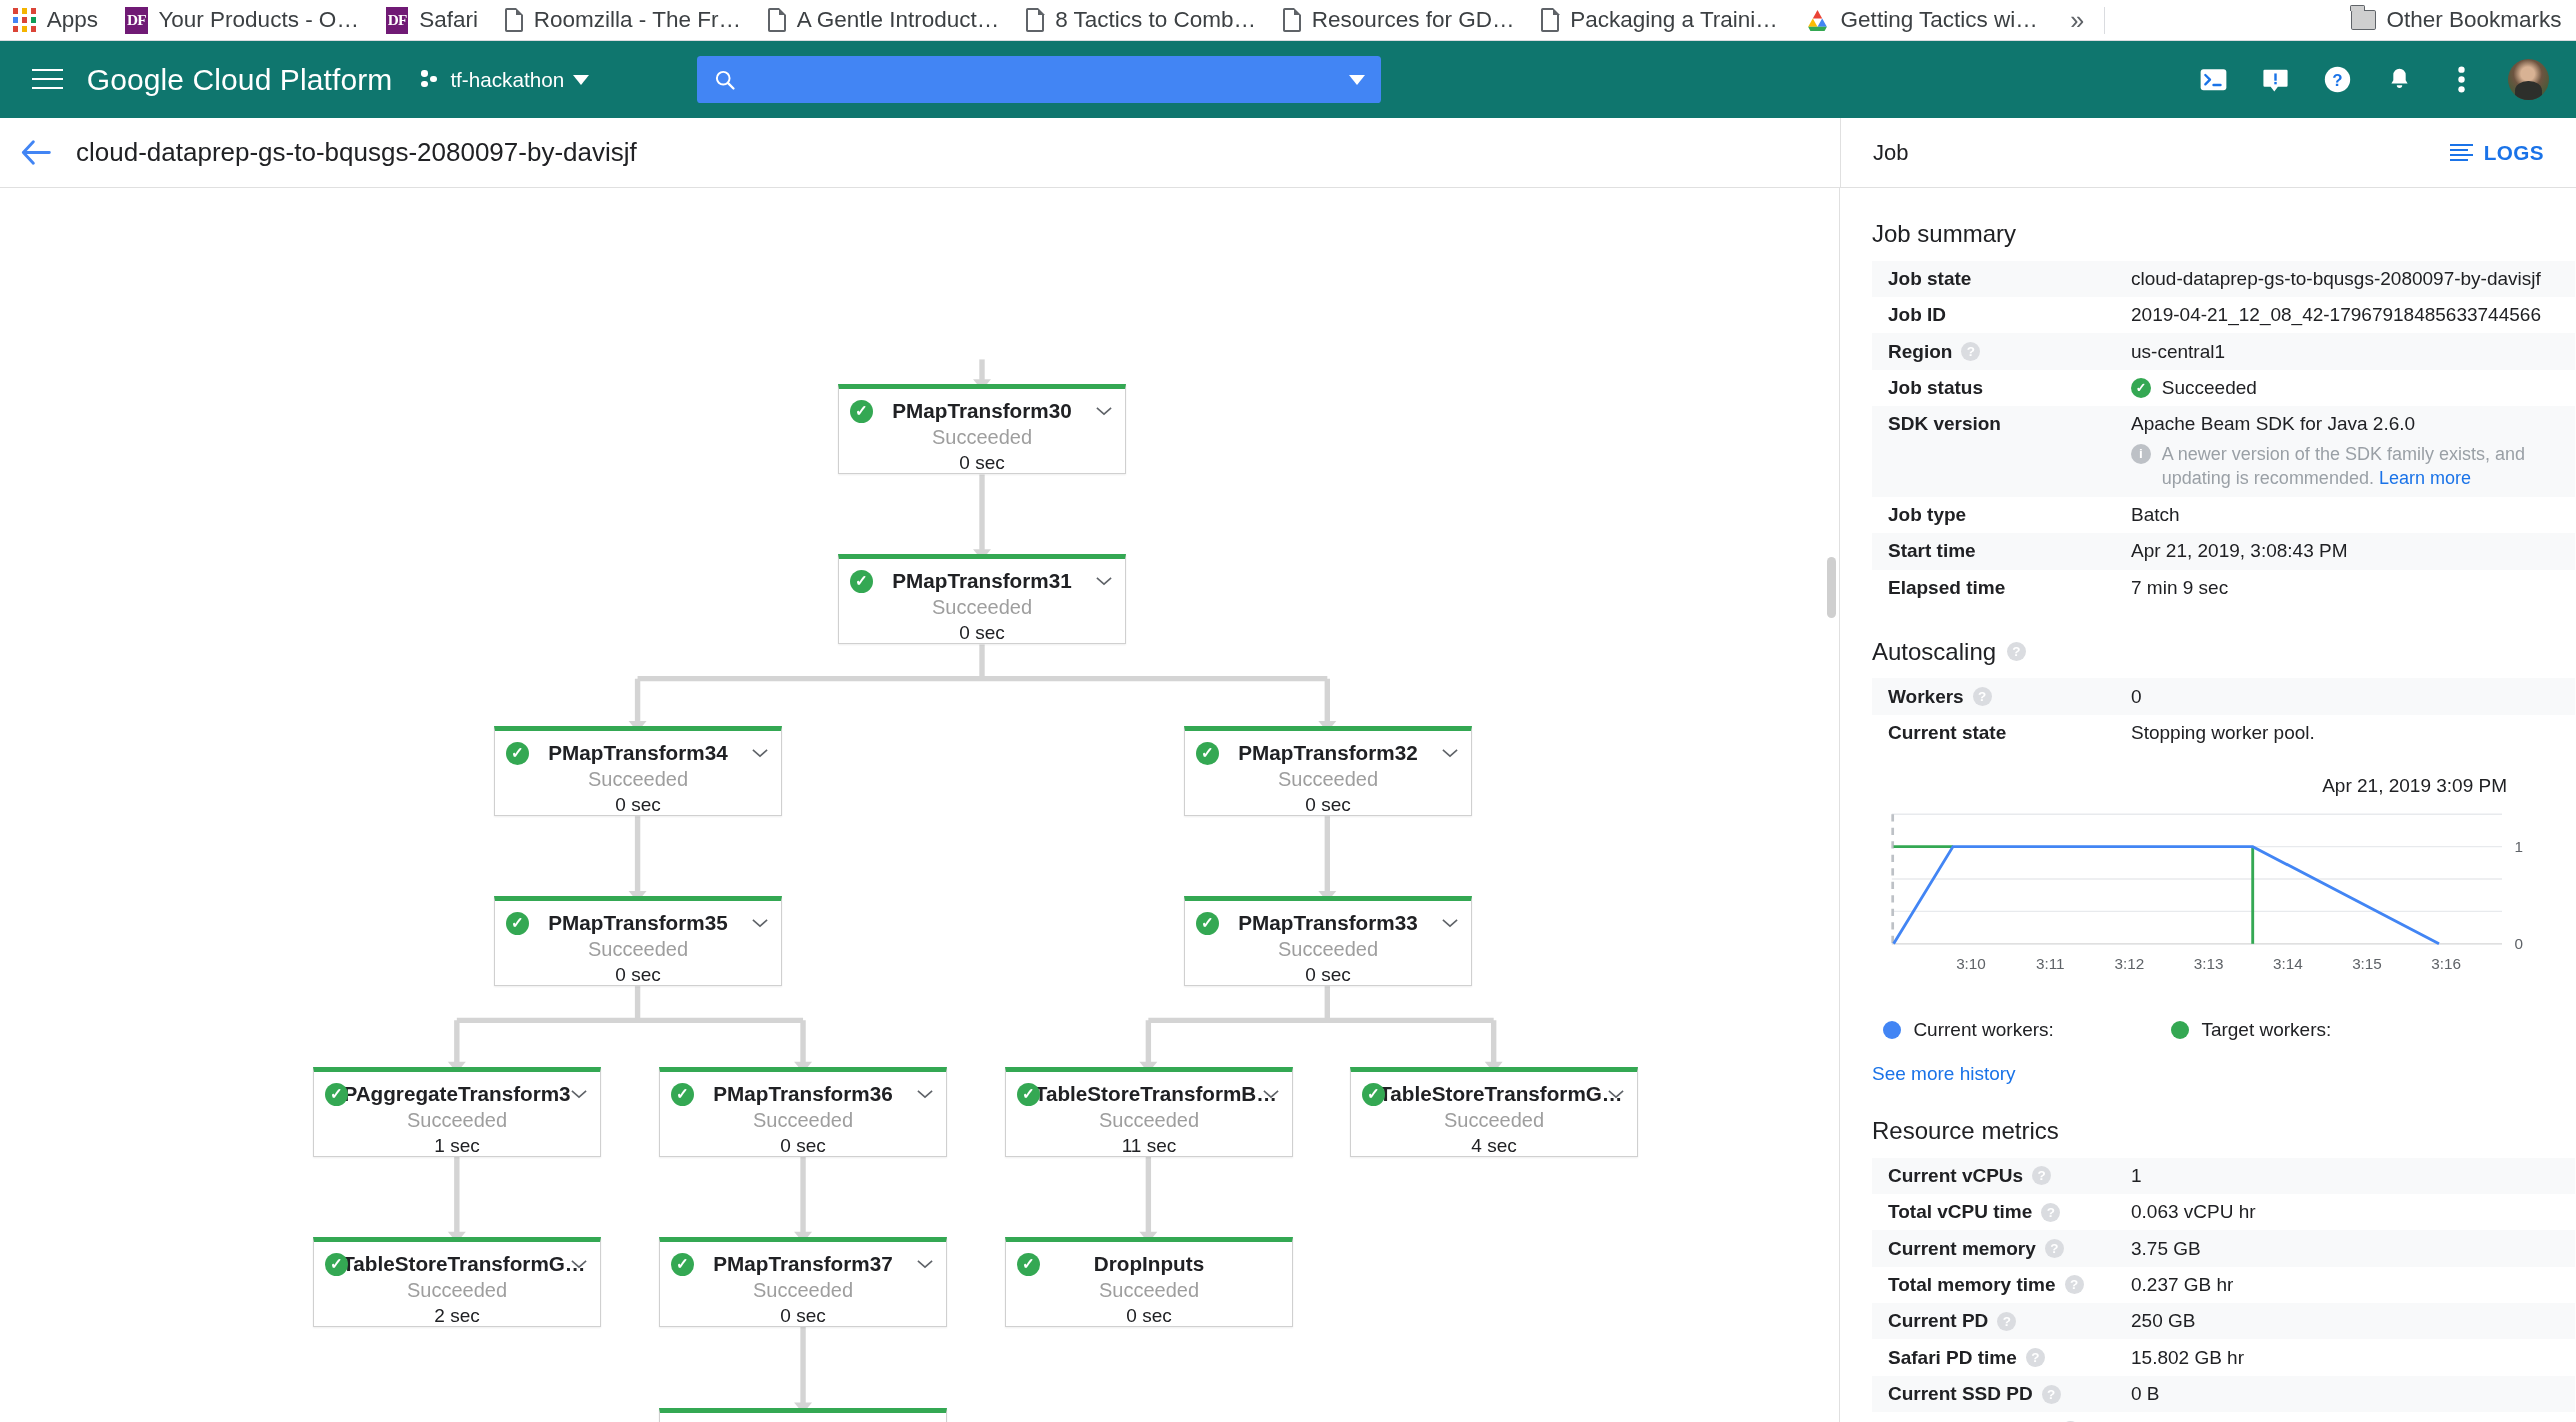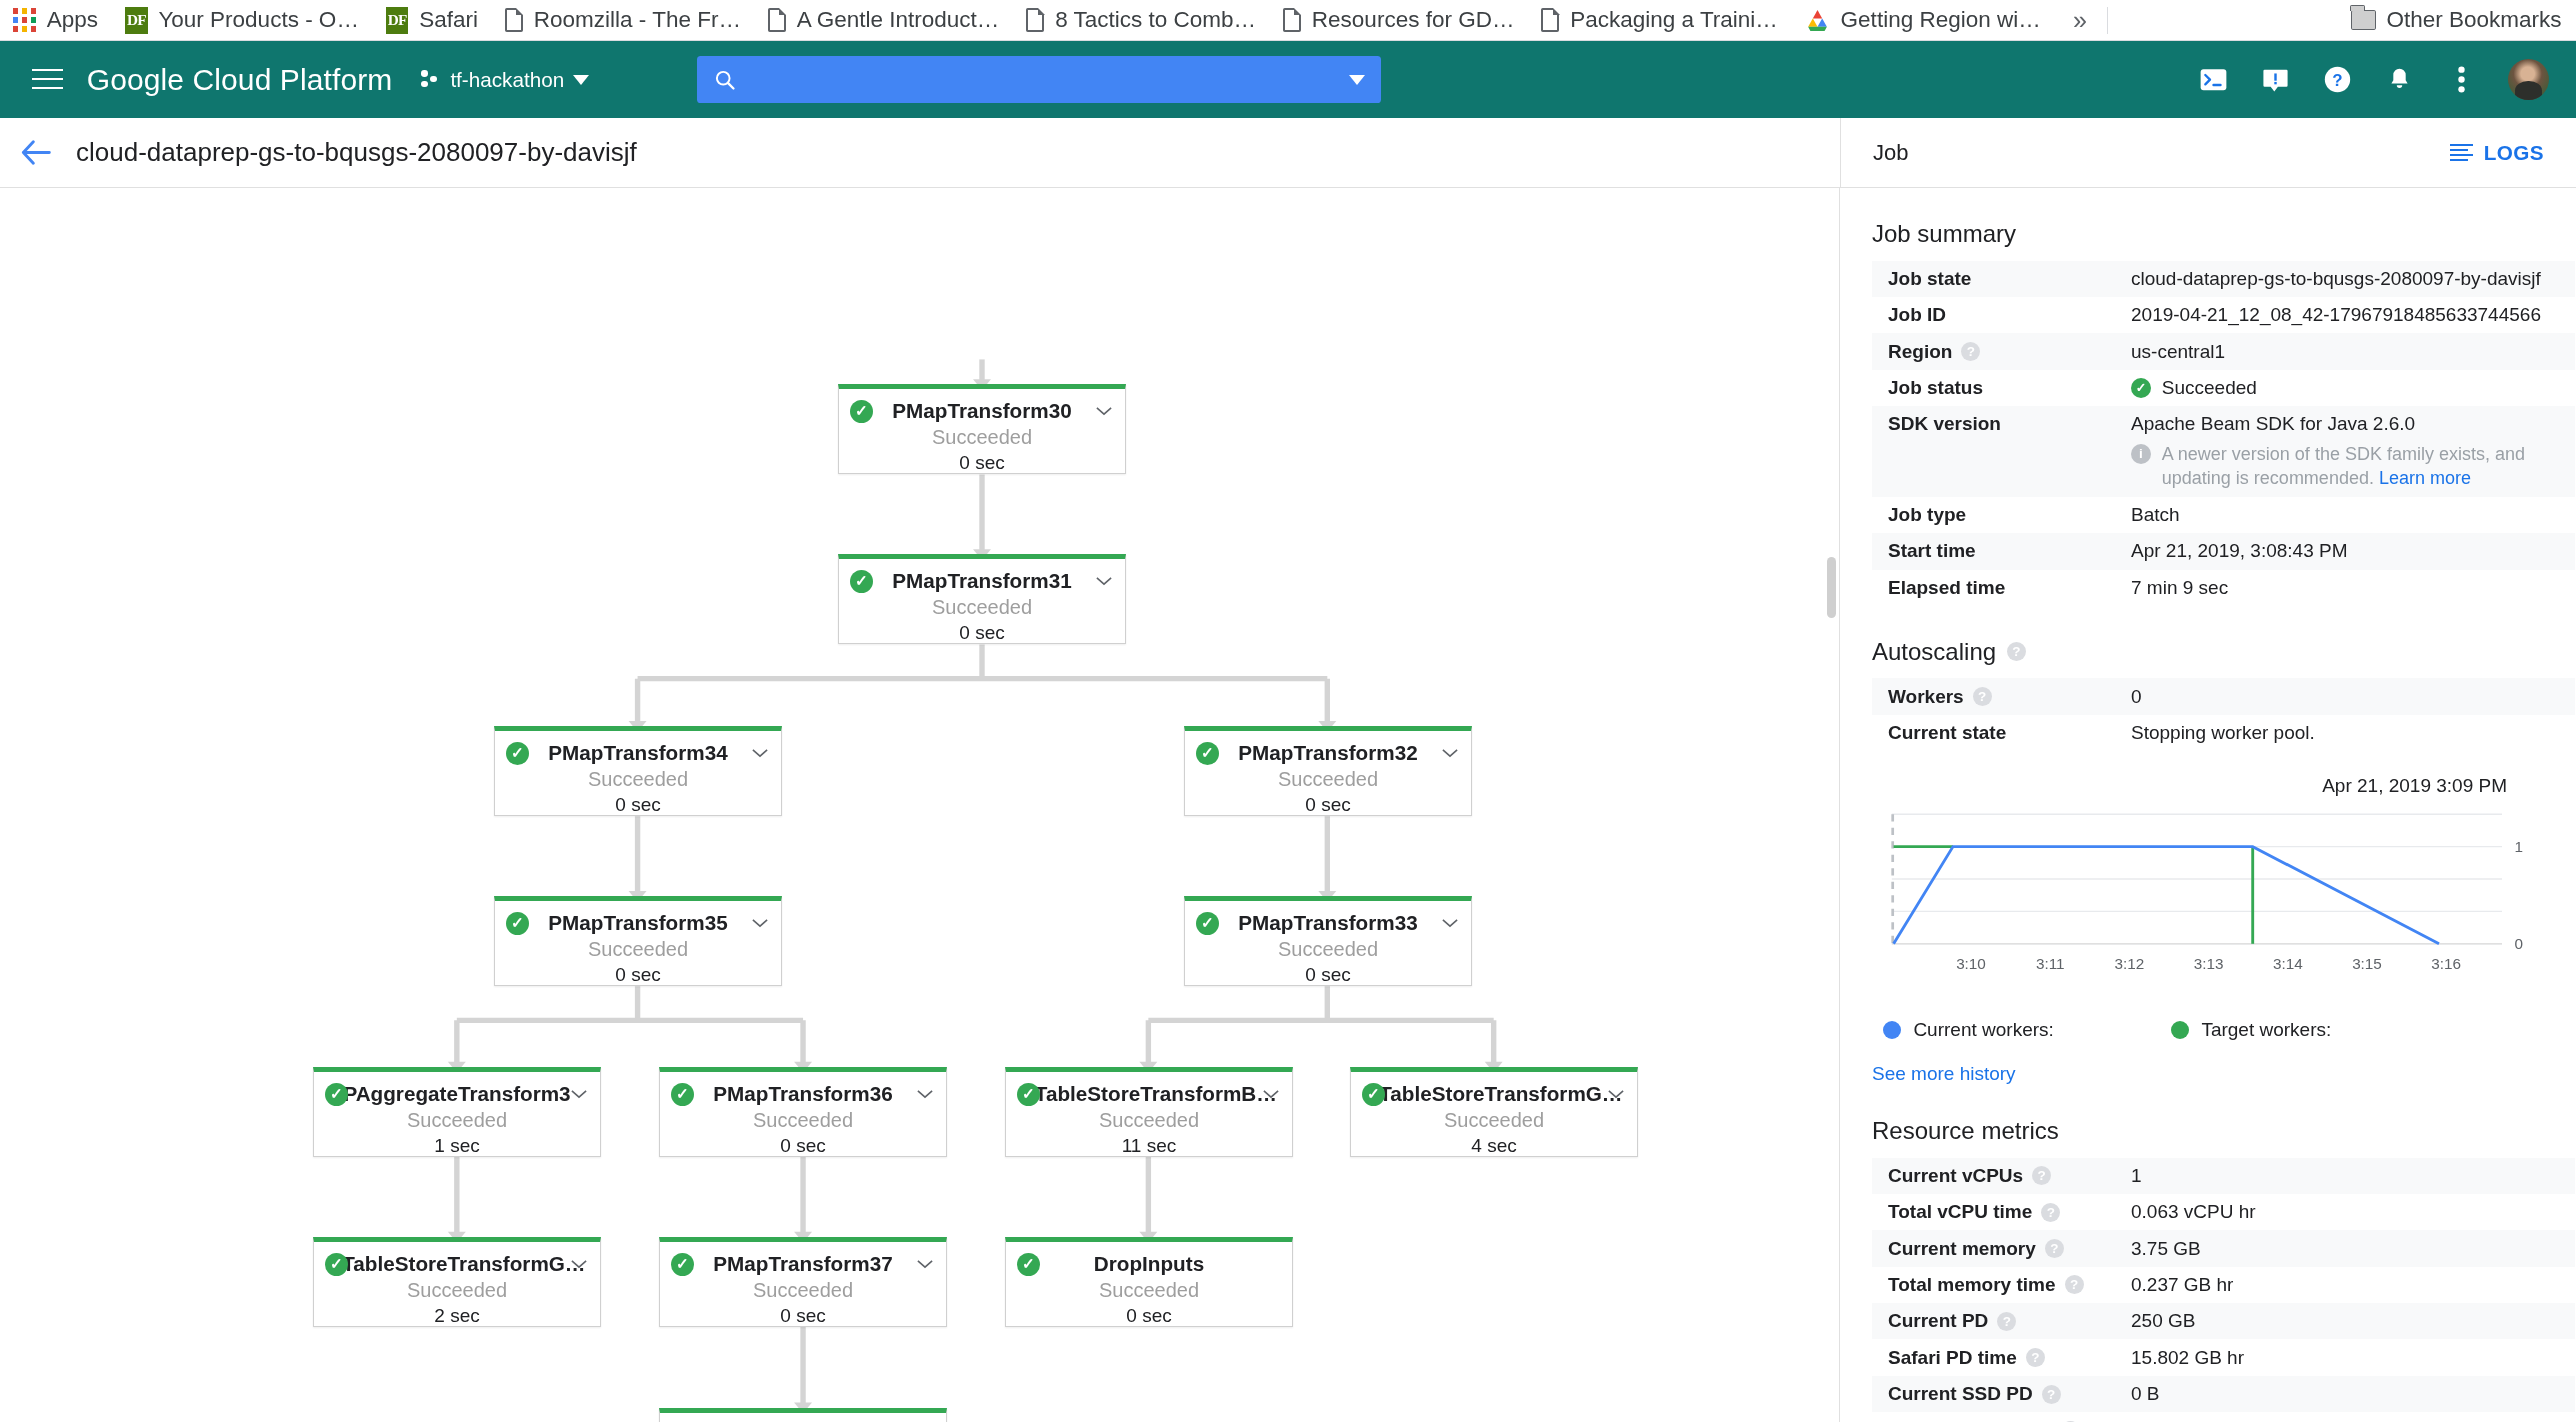"DF" .df-icon { background: #4d7c0f -> #701a75 }
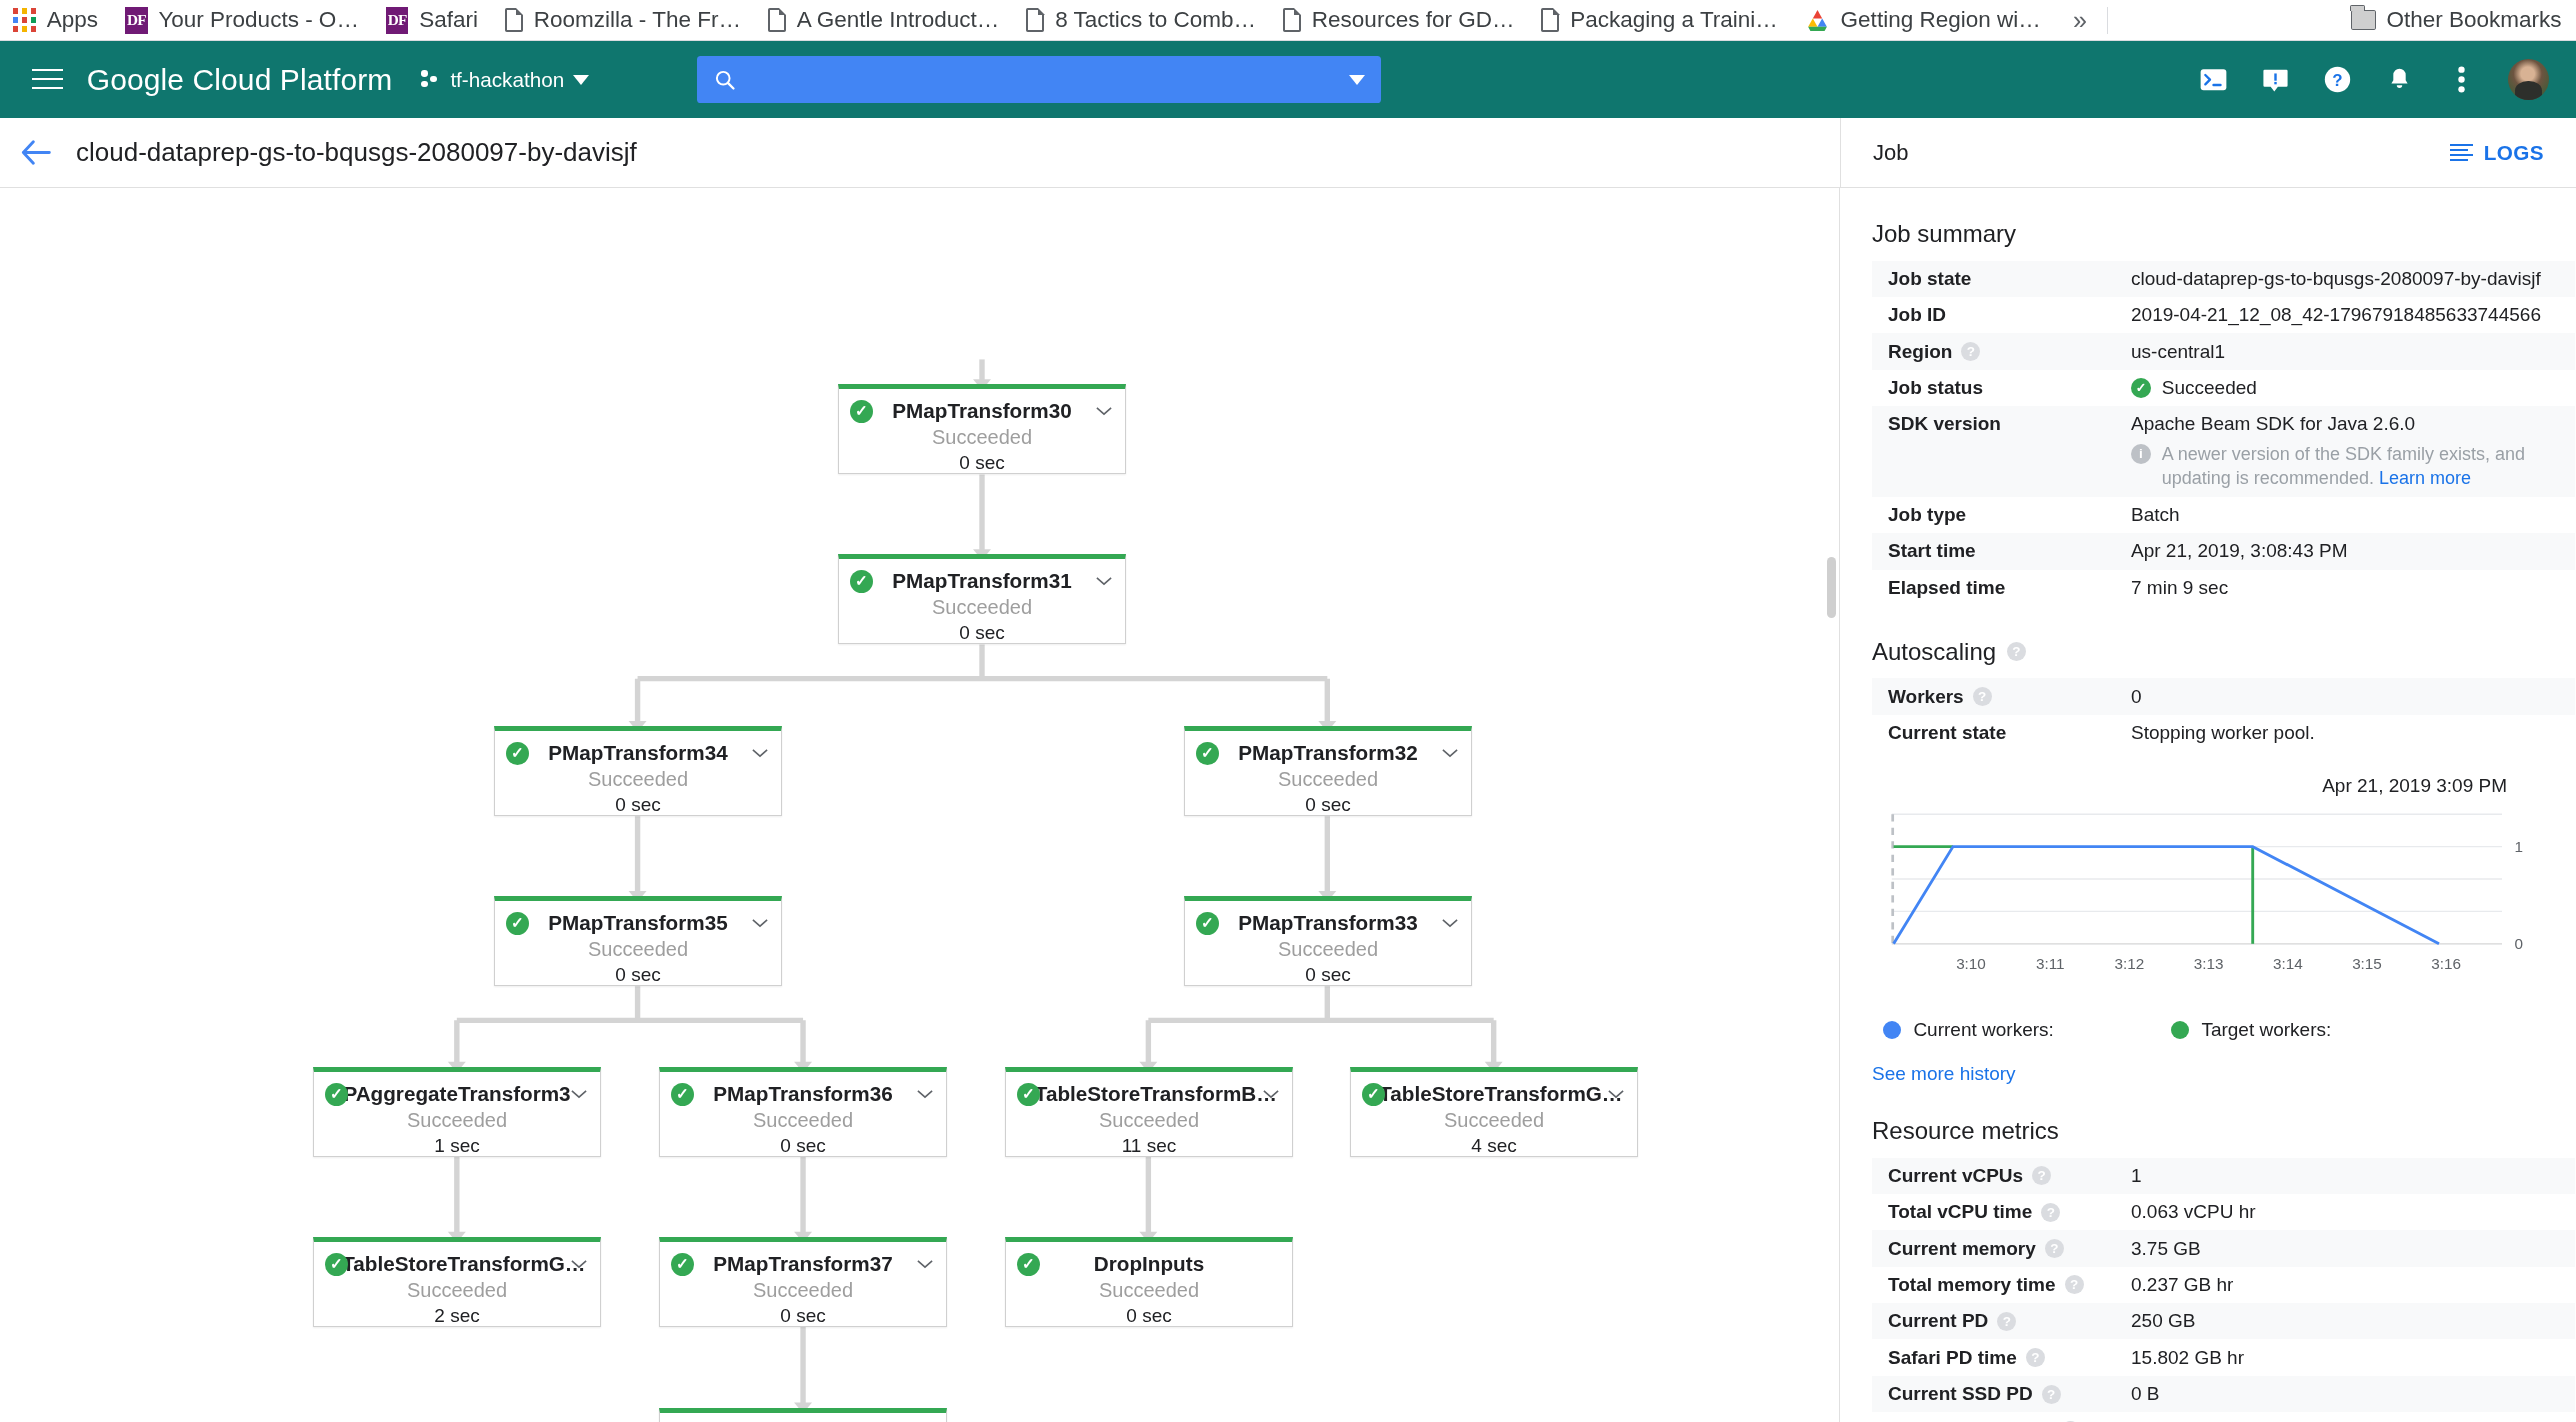"Getting Region wi…" span.bm-label { text: Region -> Tactics }
